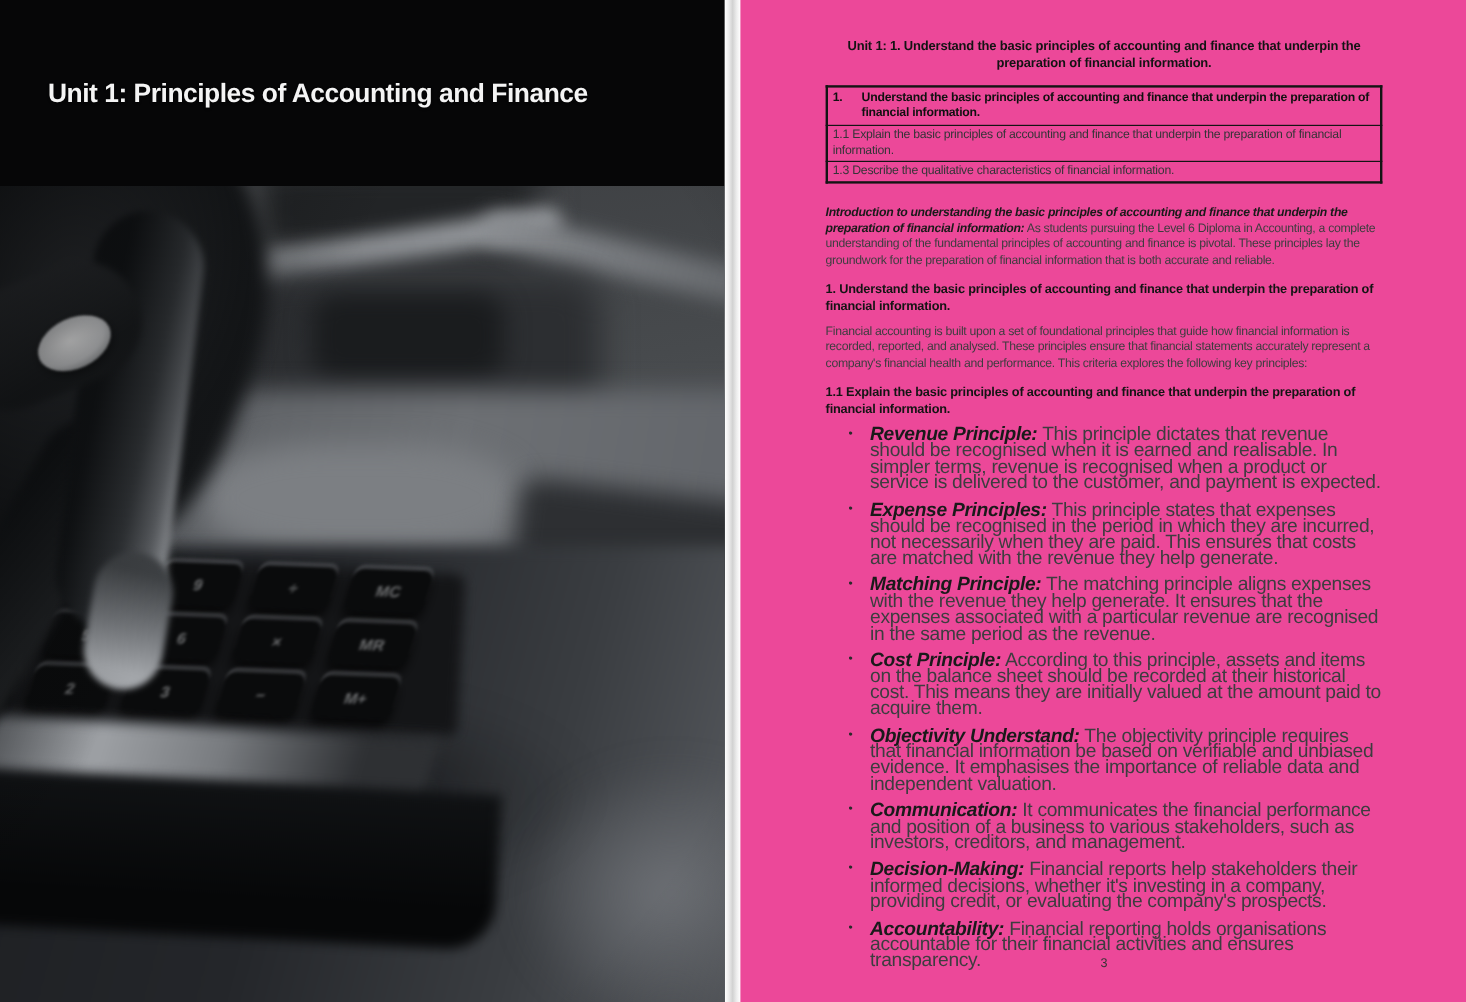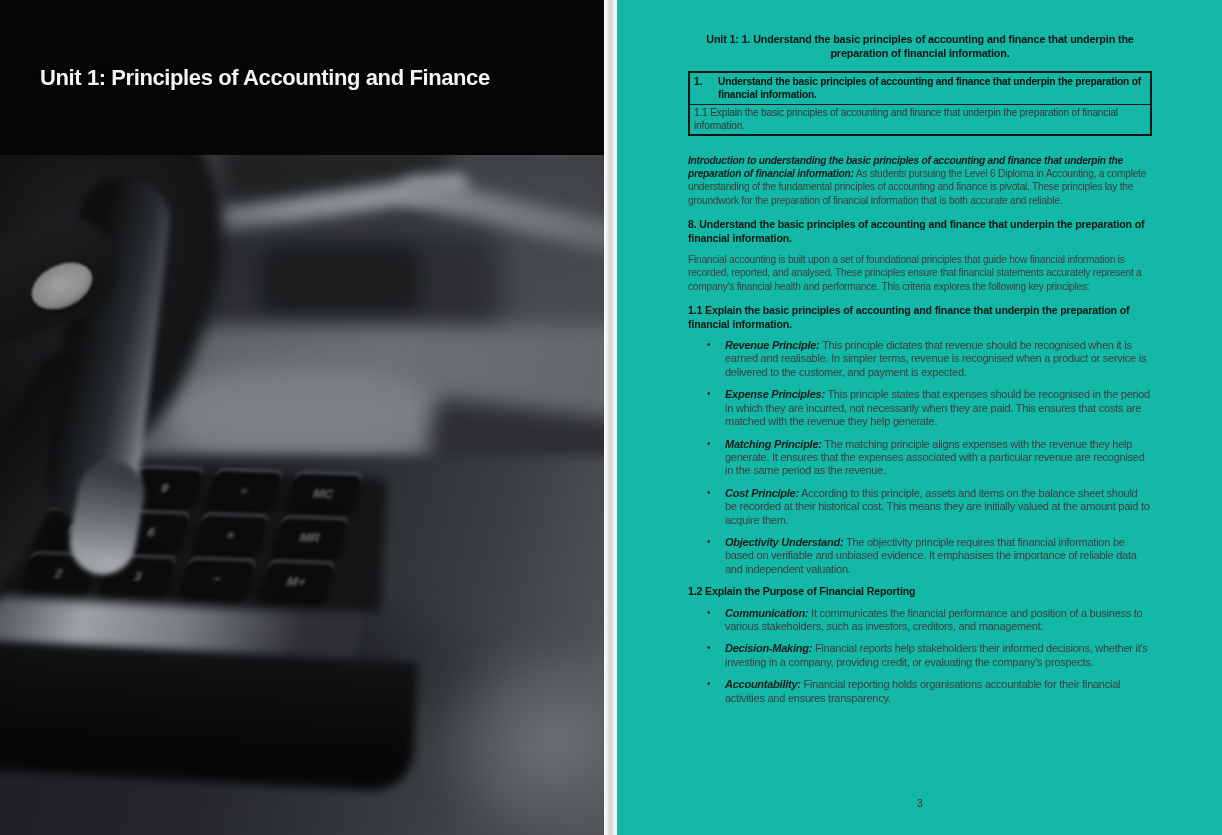"Unit 1: 1. Understand the" .page-right { background: #14b8a6 -> #ec4899 }
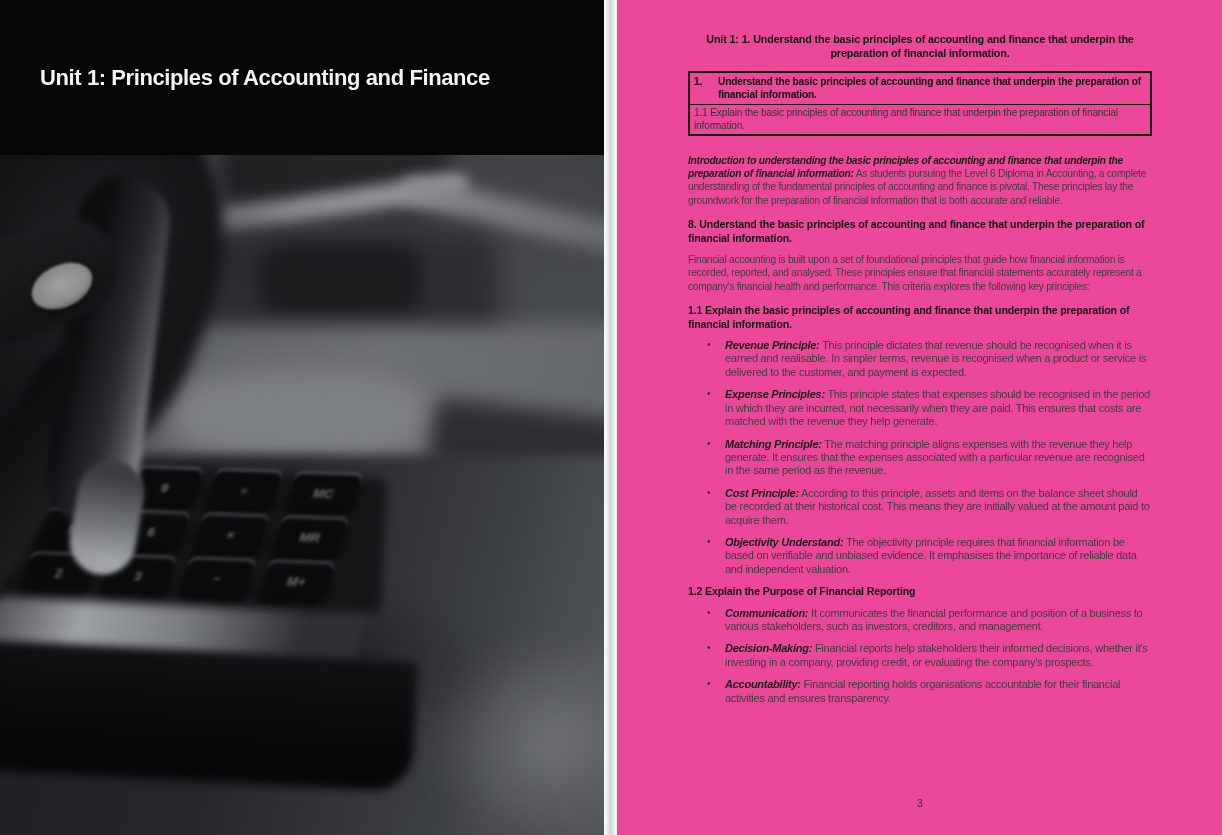"1.3 Describe the qualitative" tr { html: none -> <tr> <td>1.3 Describe the qualitative characteristics of financial information.</td> </tr> }
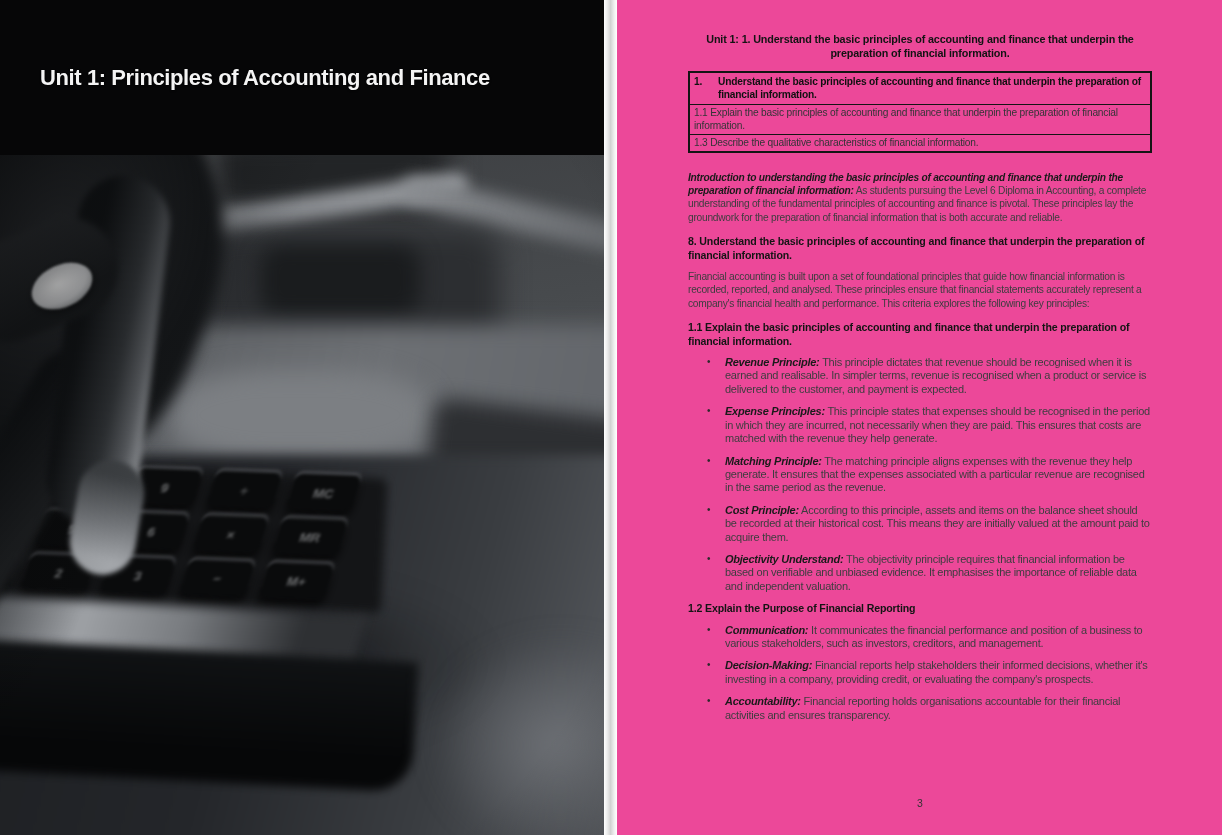"8. Understand the basic principles" h2.h { text: 8 -> 1 }
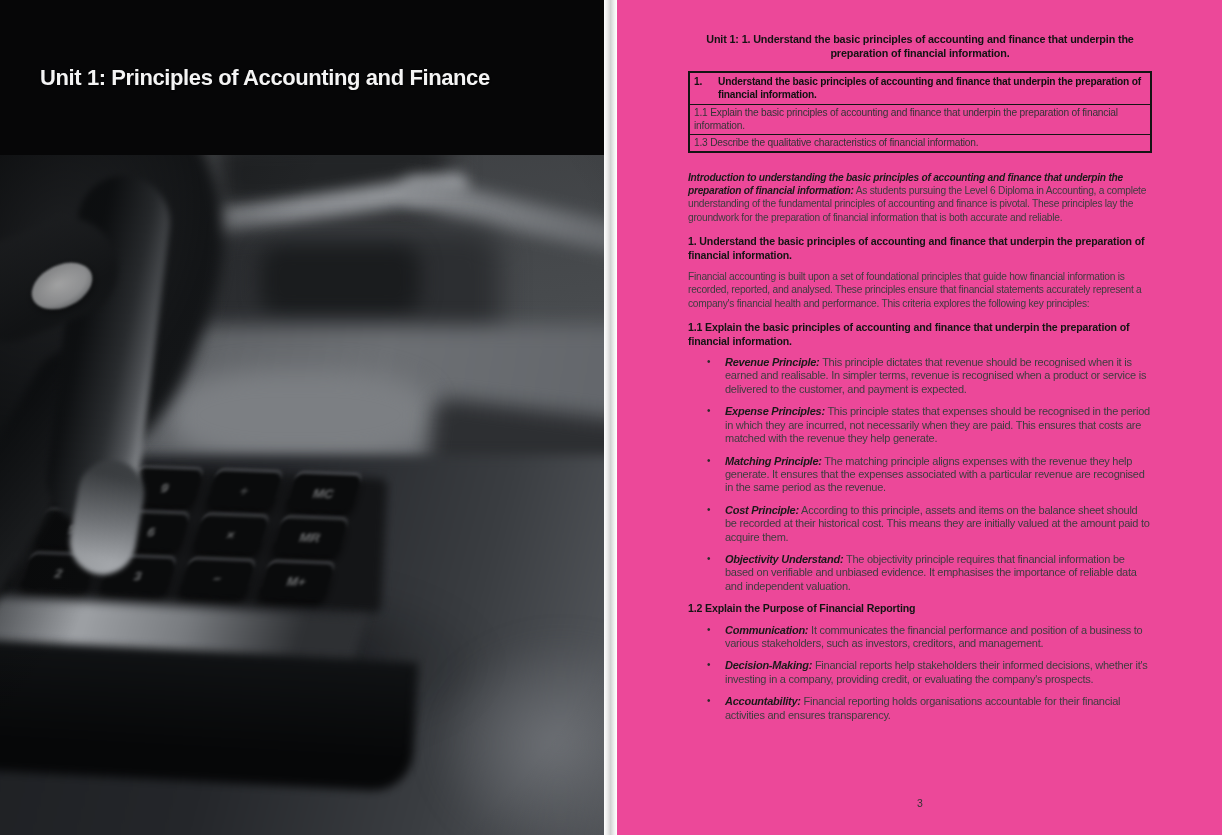"Revenue Principle: This principle" .btext { font-size: 11px -> 16px }
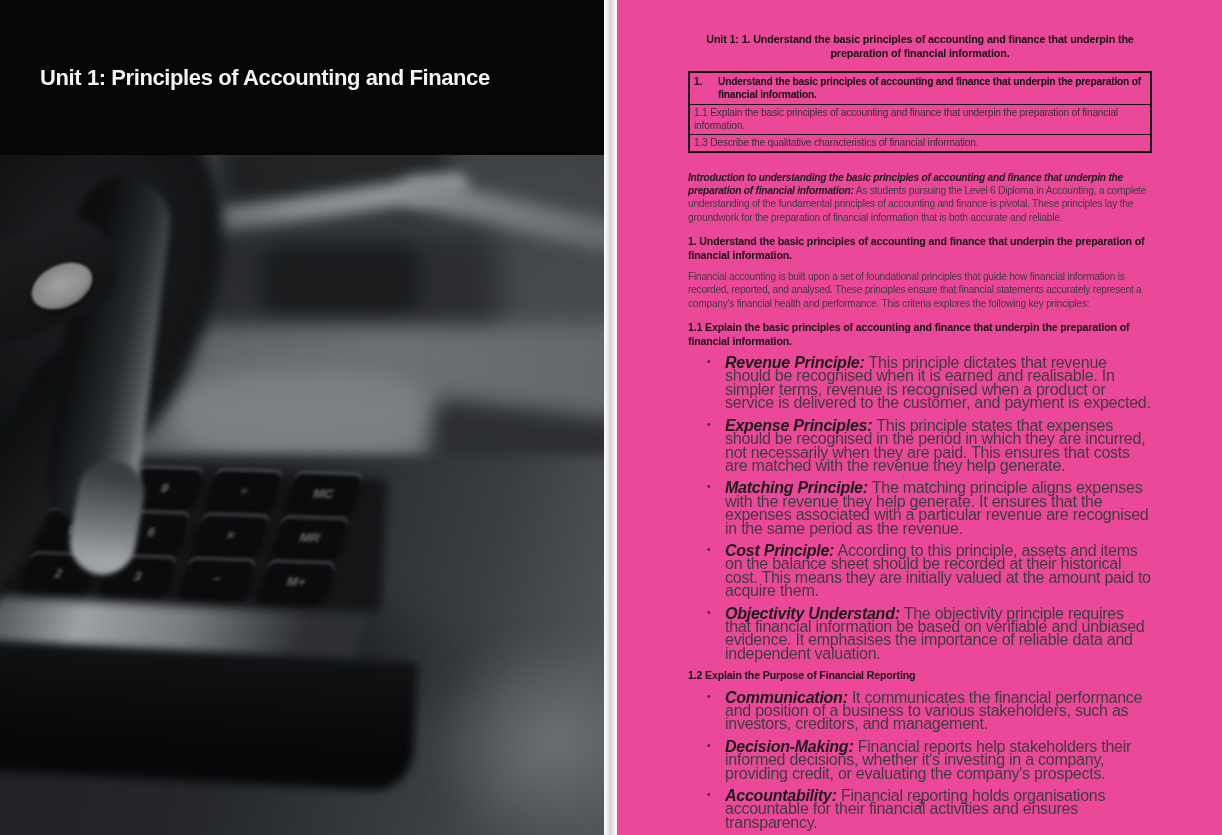"1.2 Explain the Purpose of" h2.h { html: <h2>1.2 Explain the Purpose of Financial Reporting</h2> -> none }
